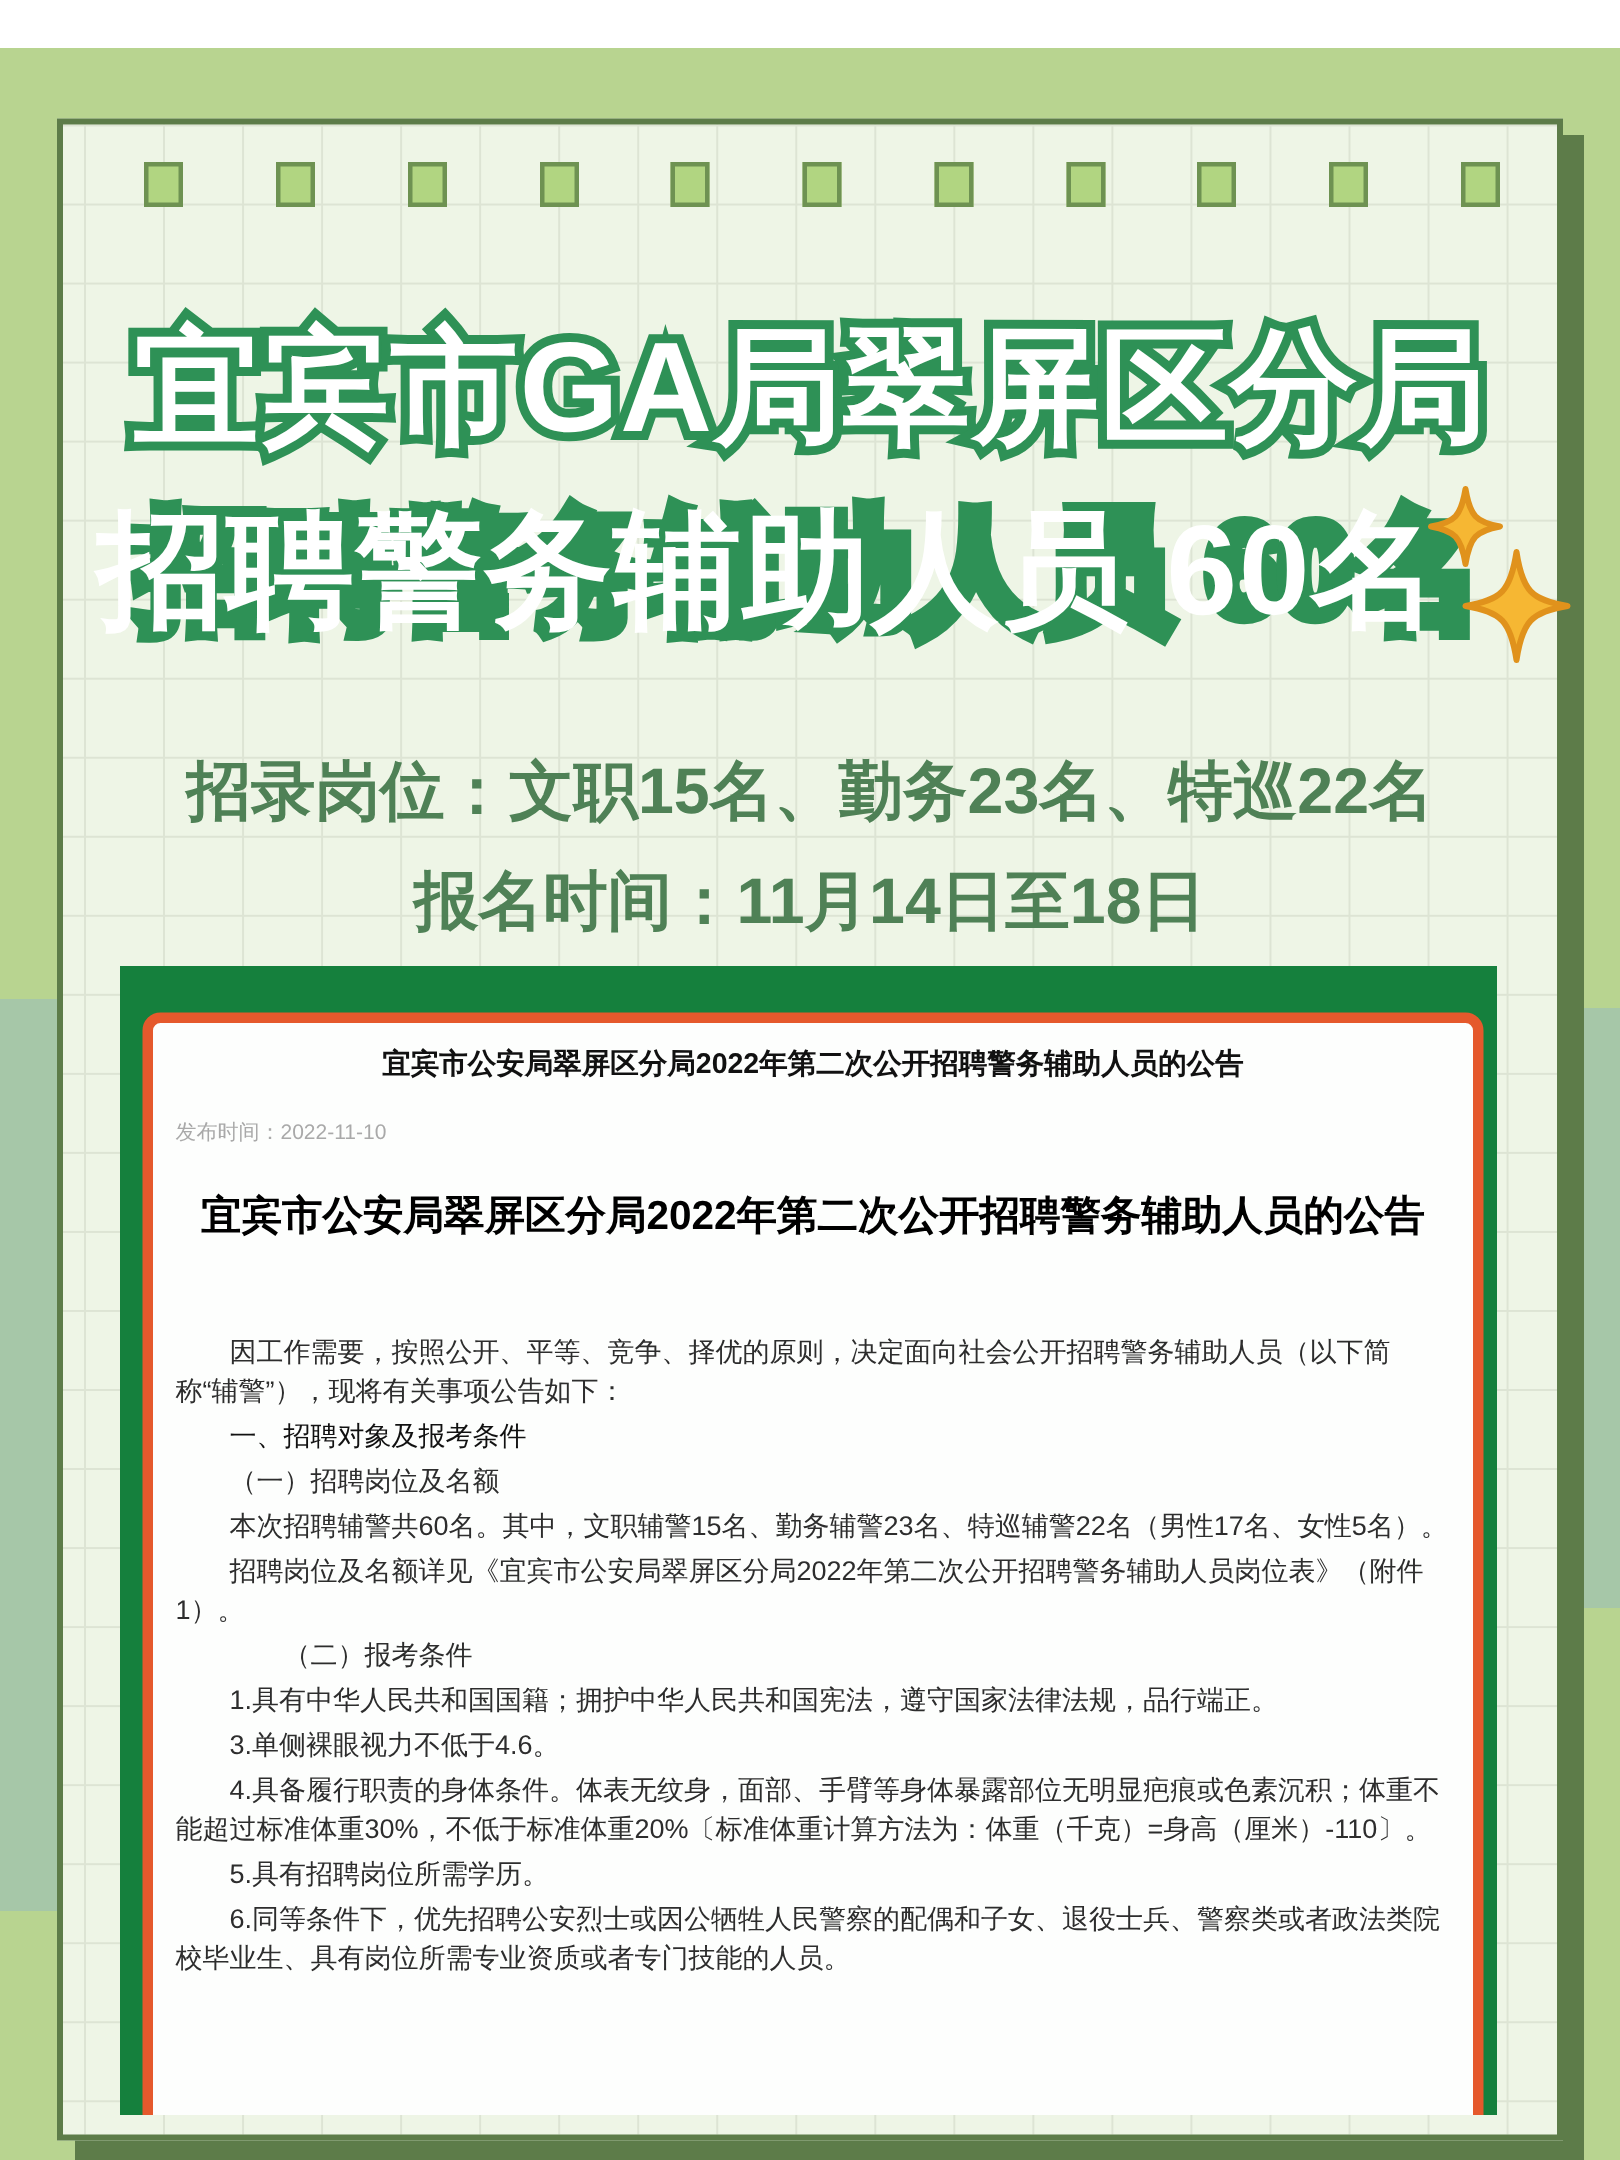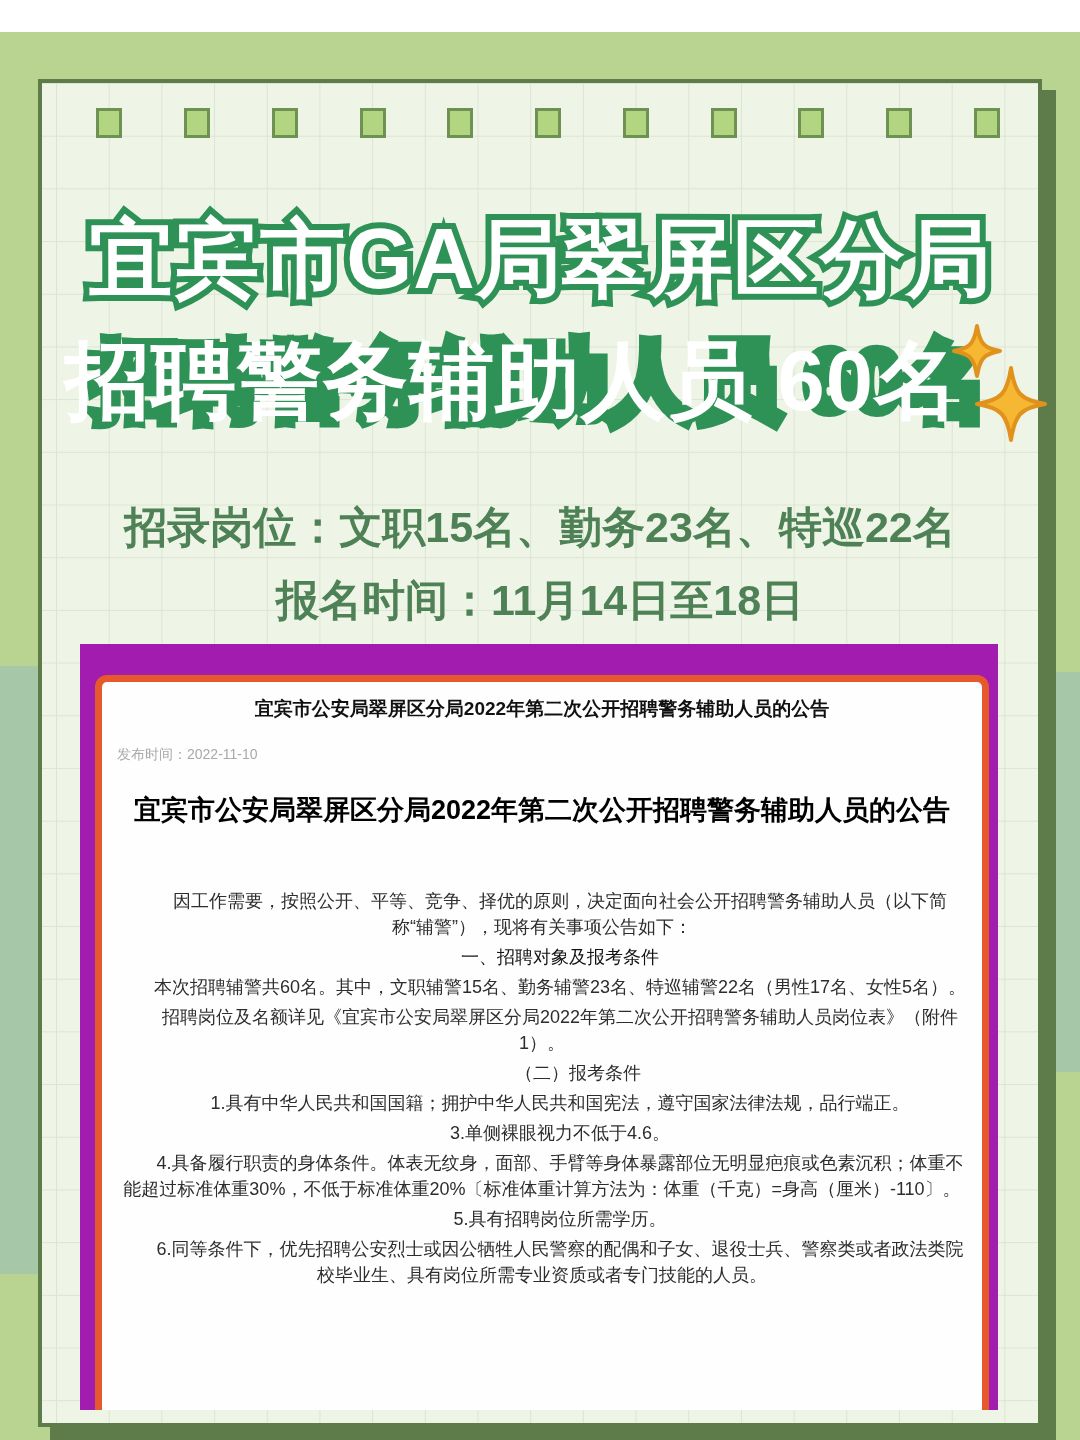"宜宾市公安局翠屏区分局2022年第二次公开招聘警务辅助人员的公告" #doc-page { background: #a21caf -> #15803d }
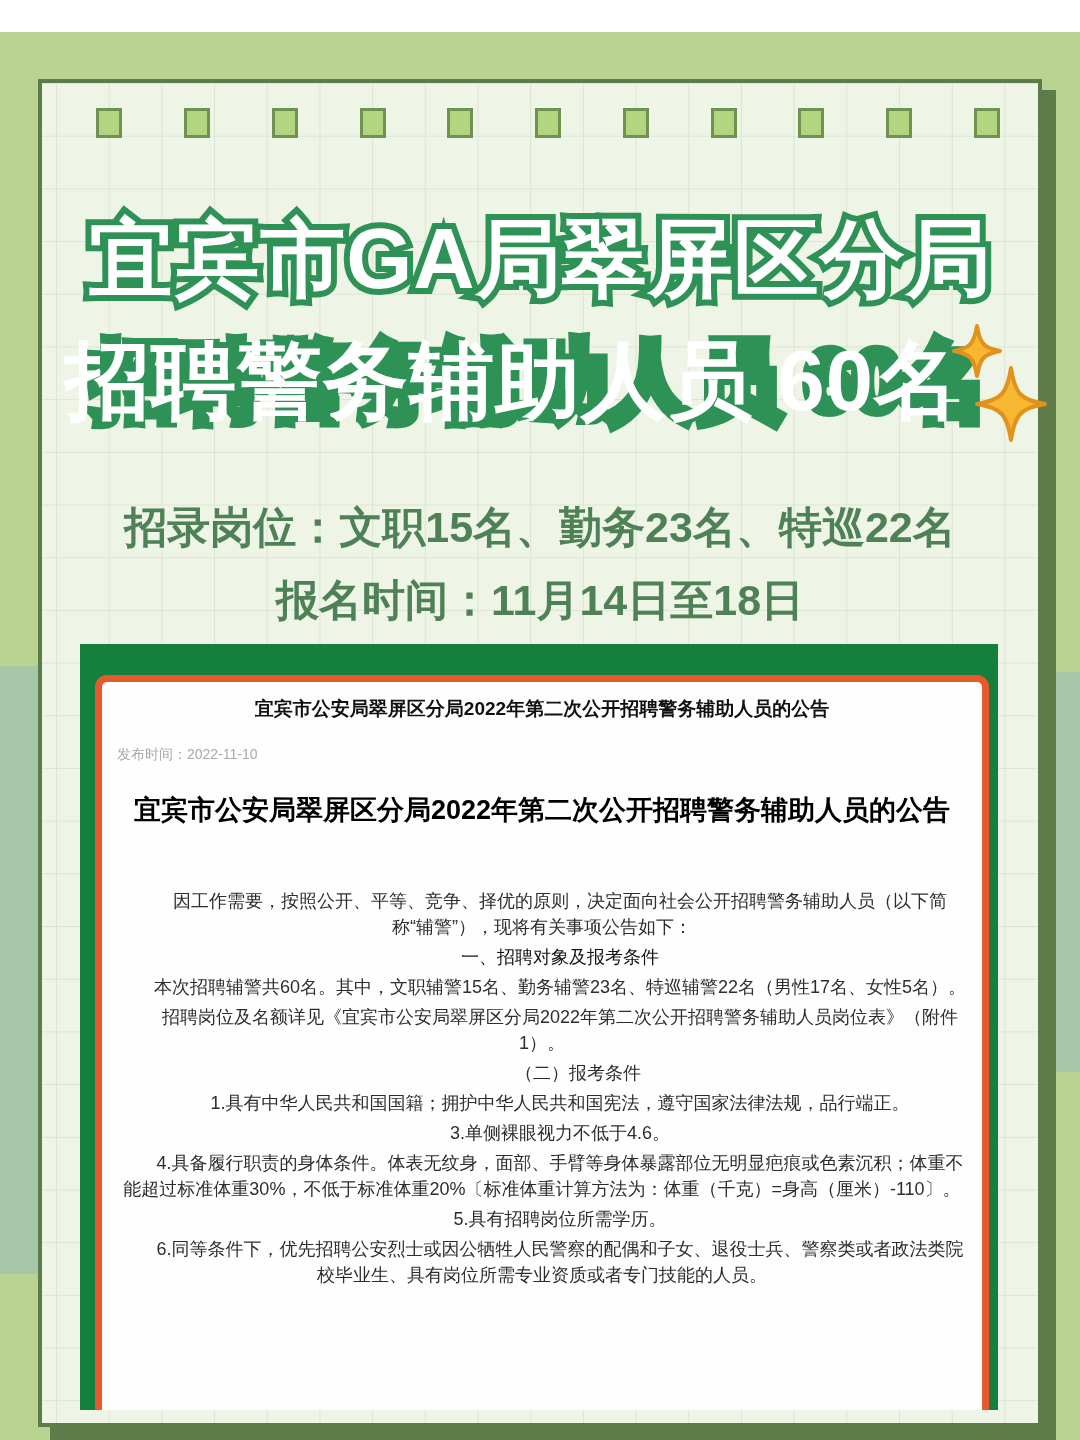"因工作需要，按照公开、平等、竞争、择优的原则，决定面向社会公开招聘警务辅助人员（" .doc-body { text-align: center -> none }
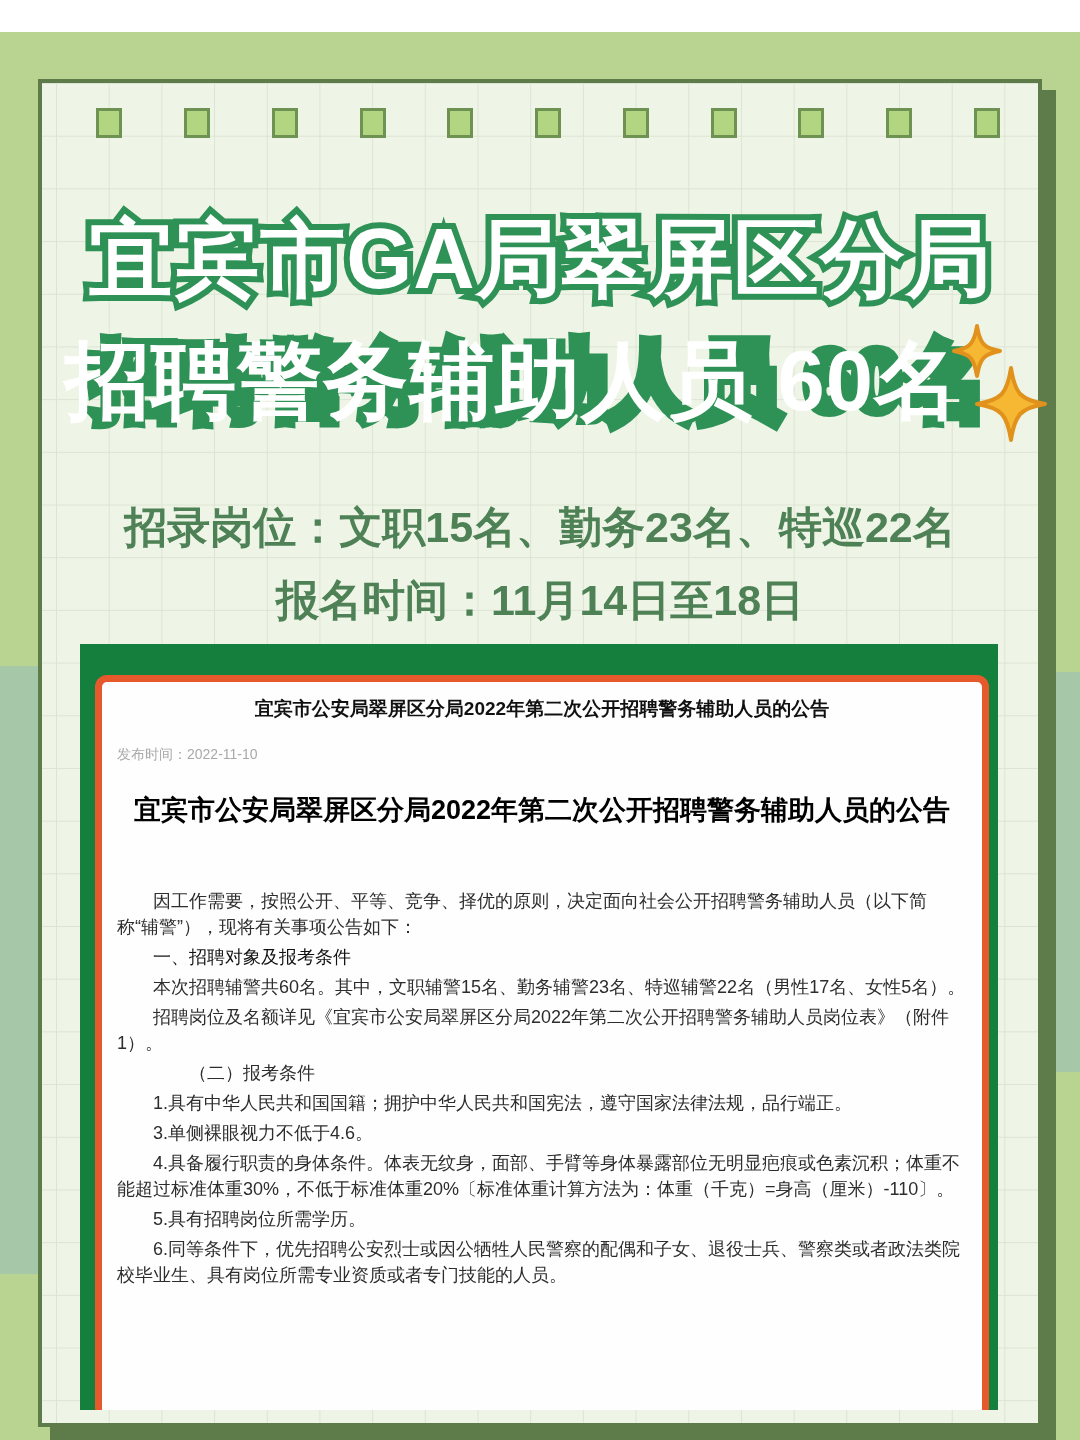"（一）招聘岗位及名额" p { html: none -> <p>（一）招聘岗位及名额</p> }
